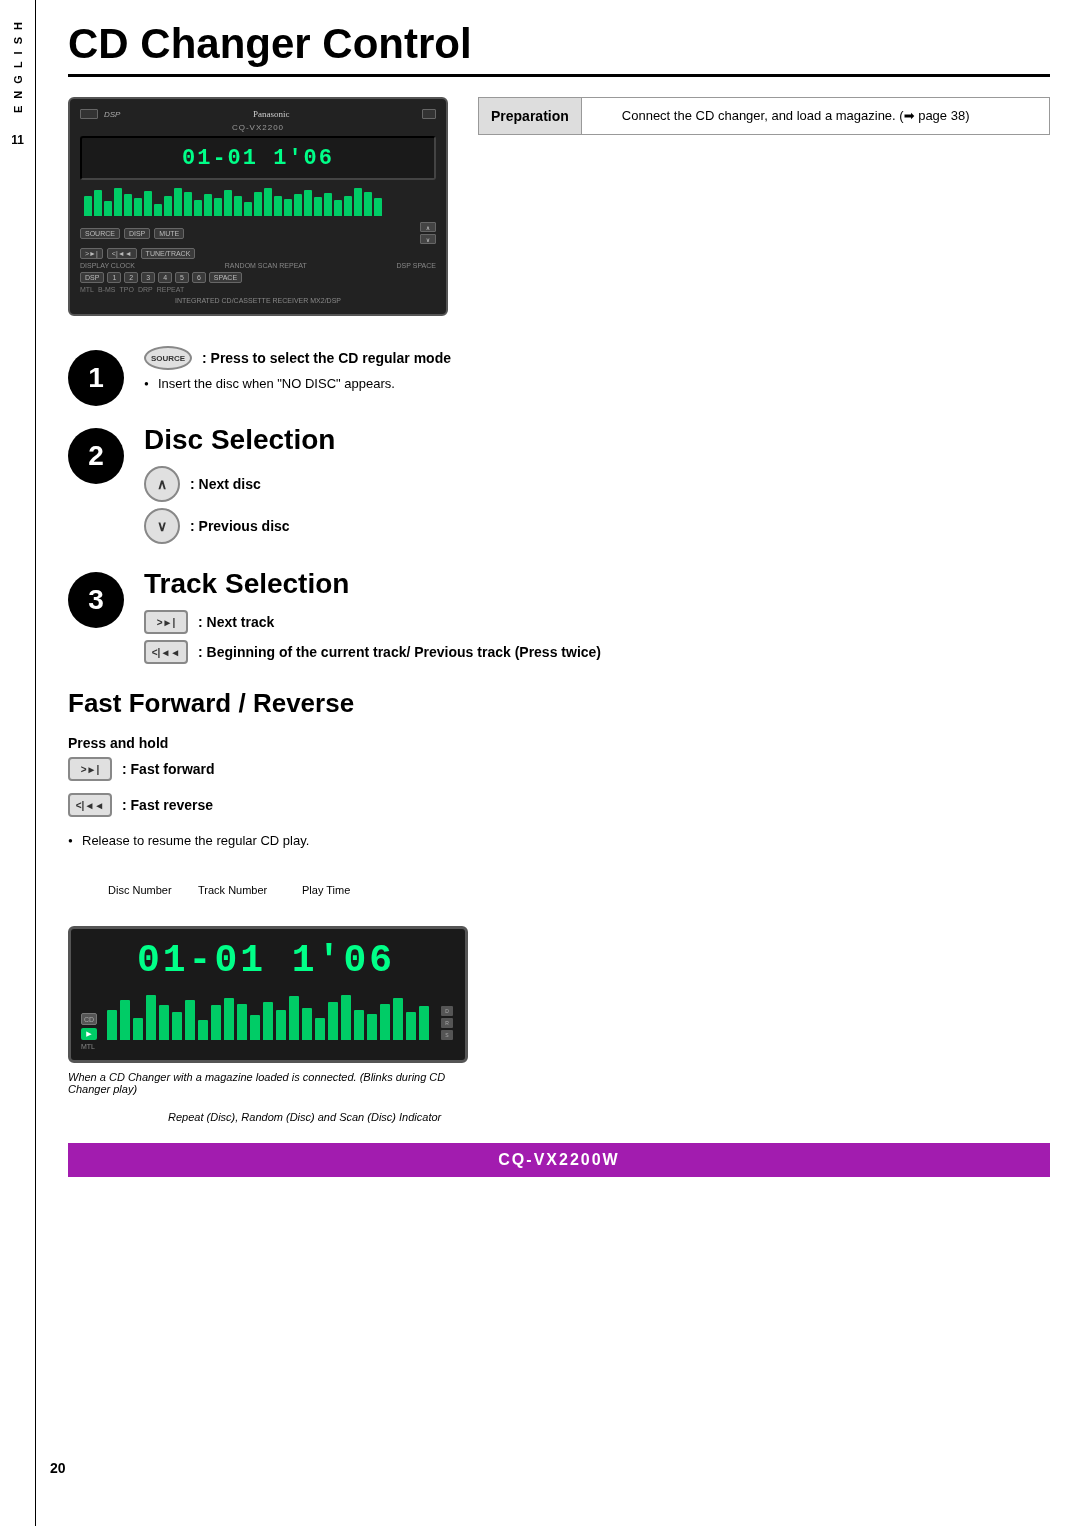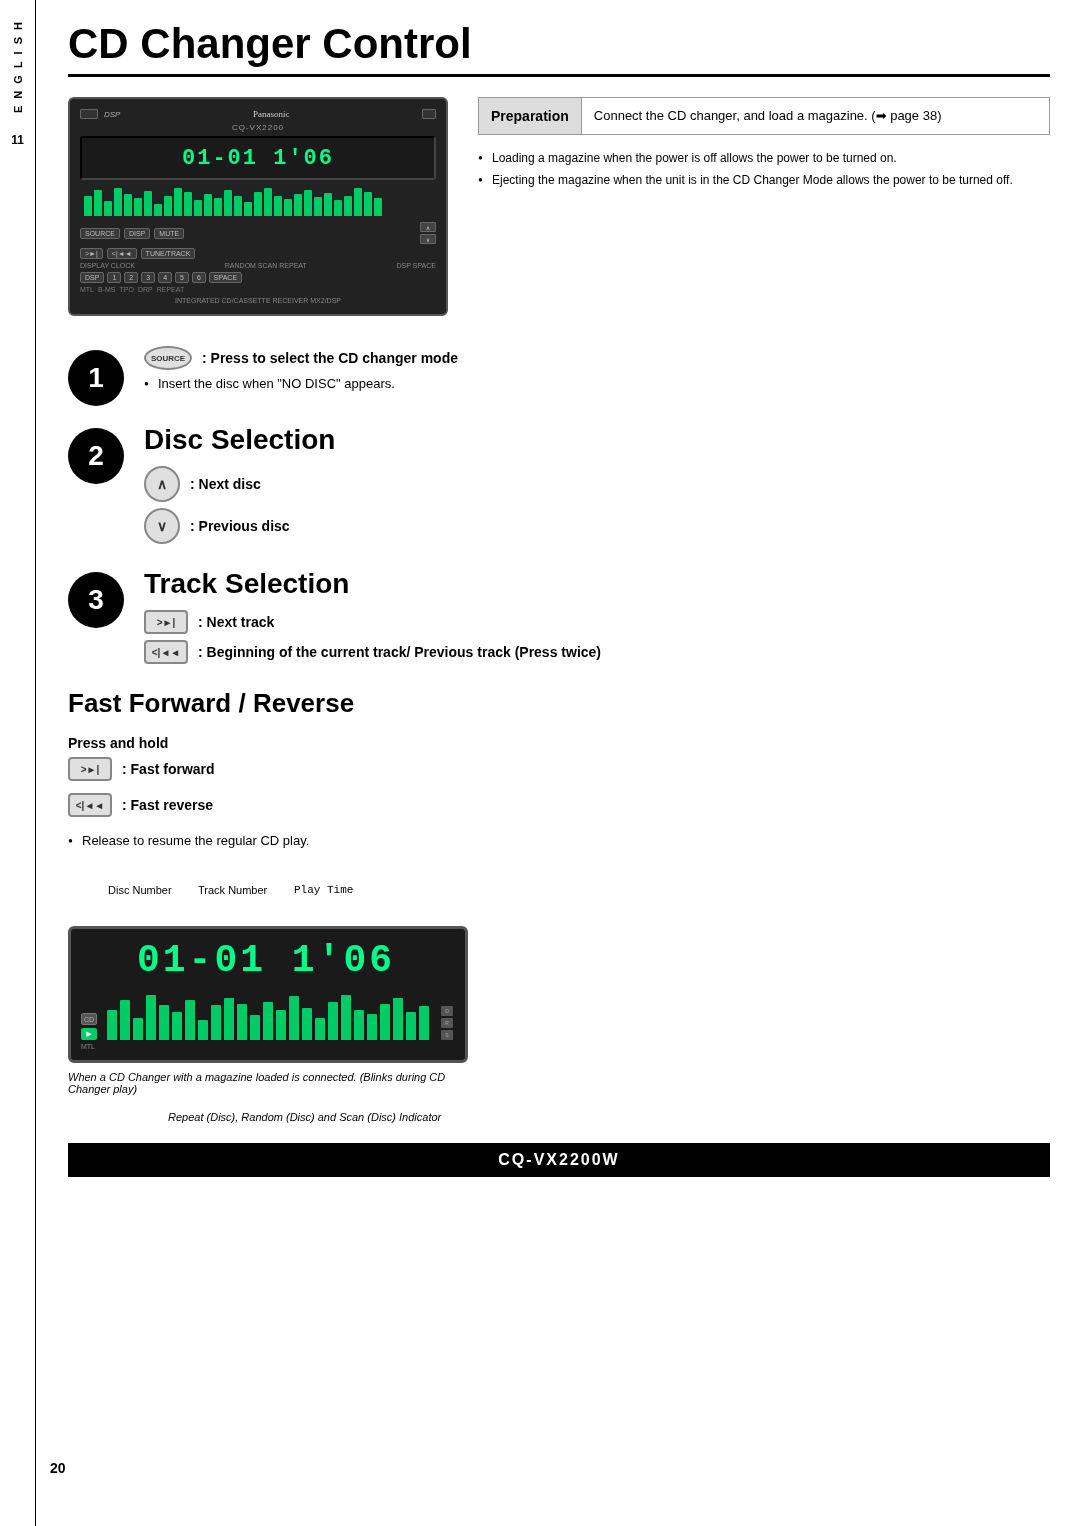"Connect the CD changer, and" .prep-text { margin-left: none -> 28px }
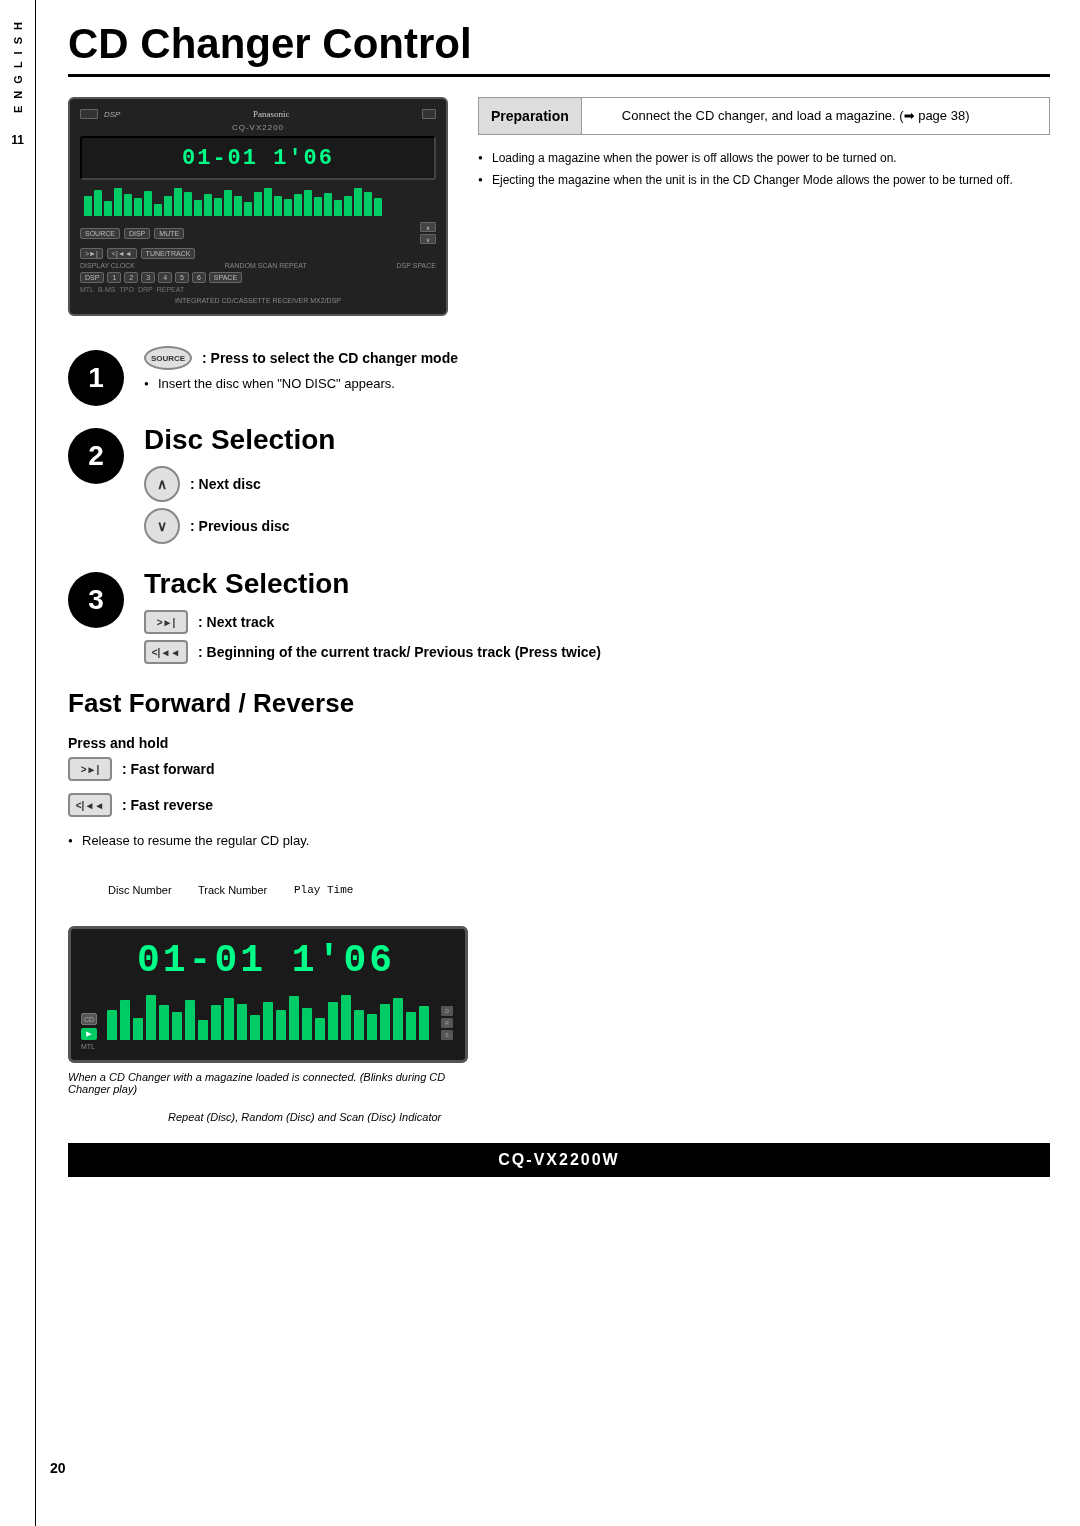"Loading a magazine when the" ul.notes-list { html: <ul> <li>Loading a magazine when the power is off allows the power to be turned on.</li> <li>Ejecting the magazine when the unit is in the CD Changer Mode allows the power to be turned off.</li> </ul> -> none }
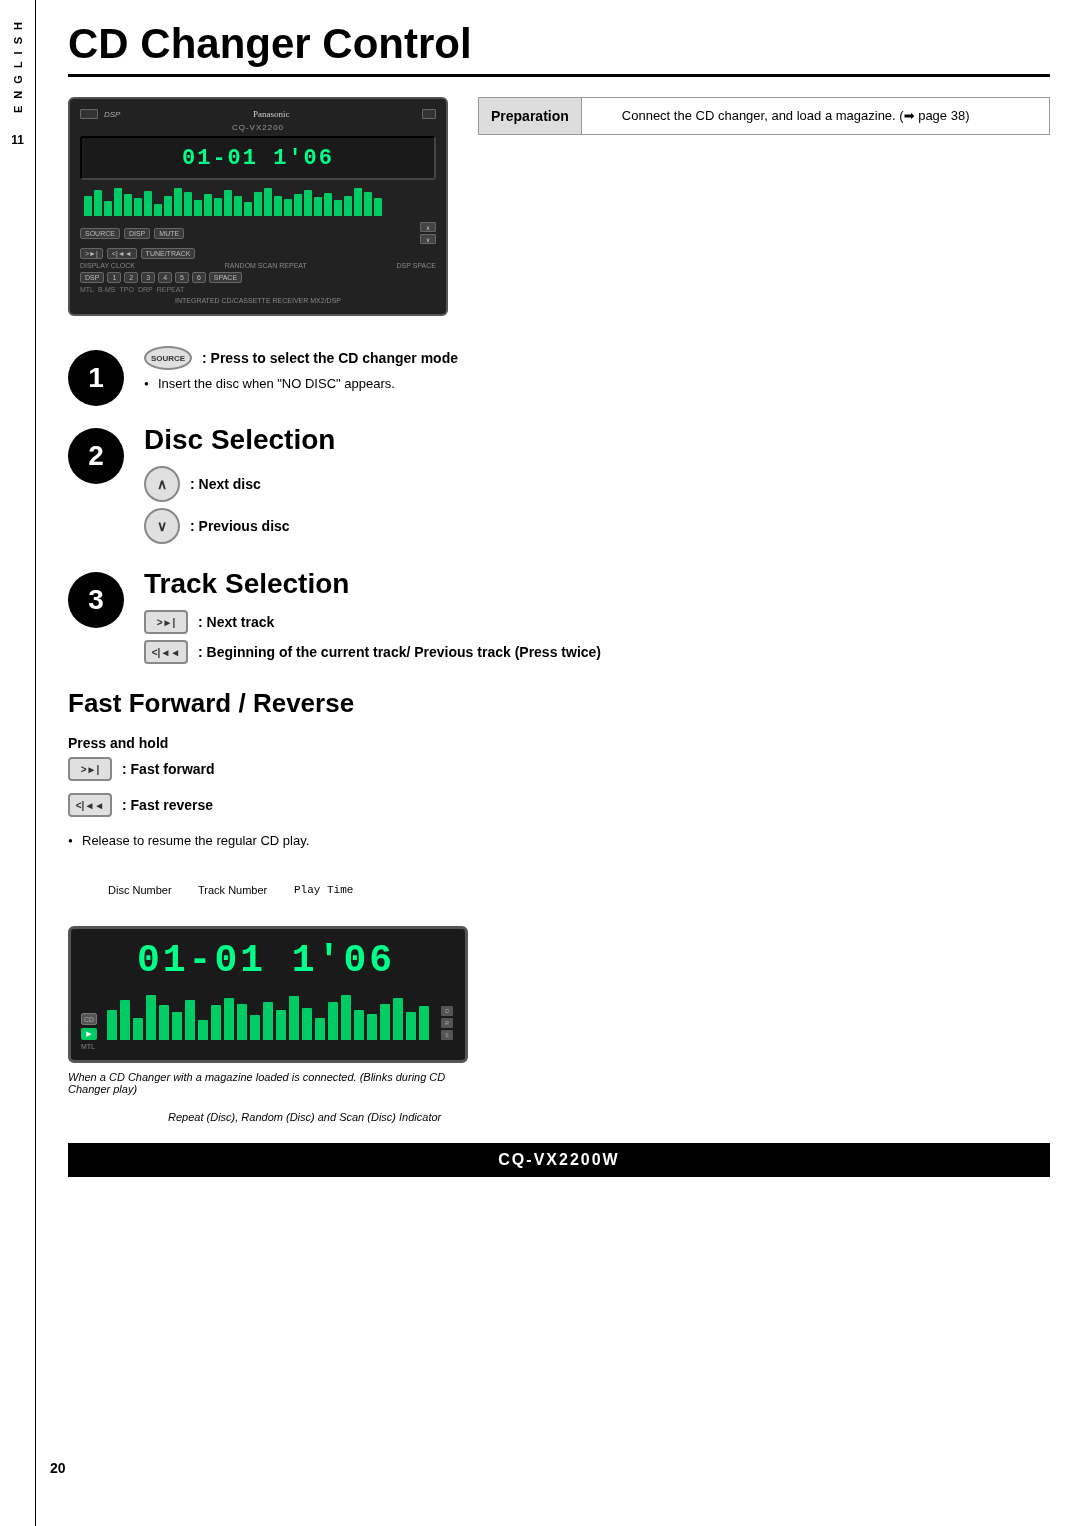": Press to select the" span.section-desc { text: changer -> regular }
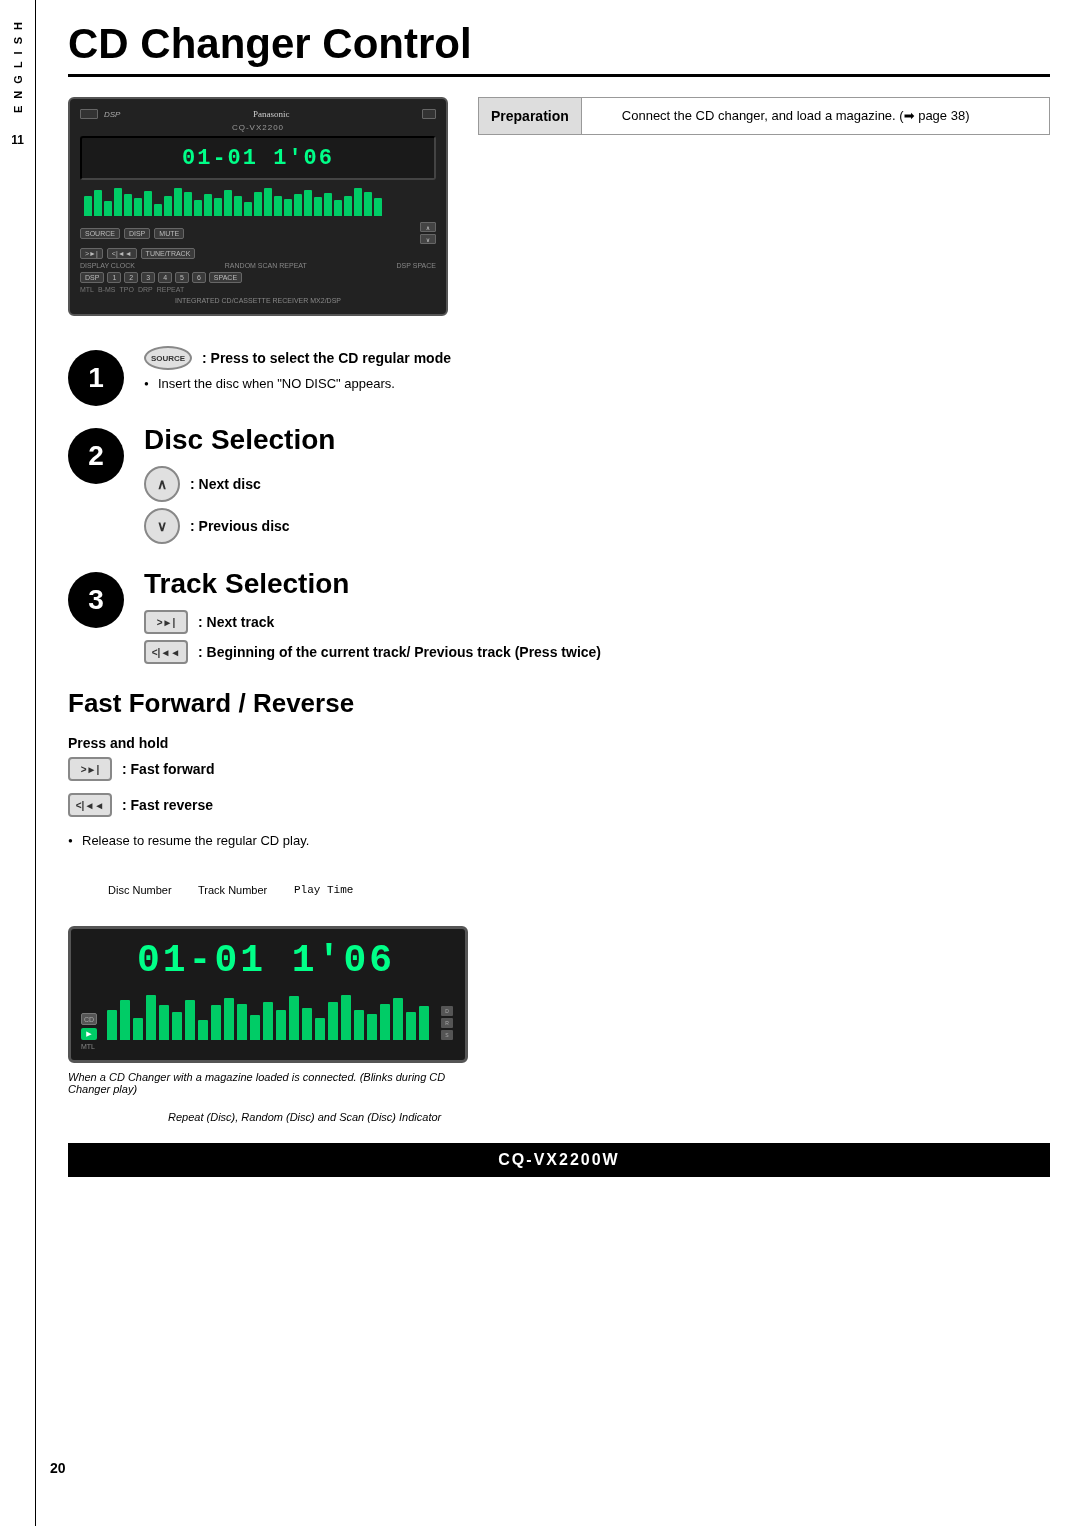"Play Time" span { font-family: Liberation Mono, monospace -> none; left: 226px -> 234px }
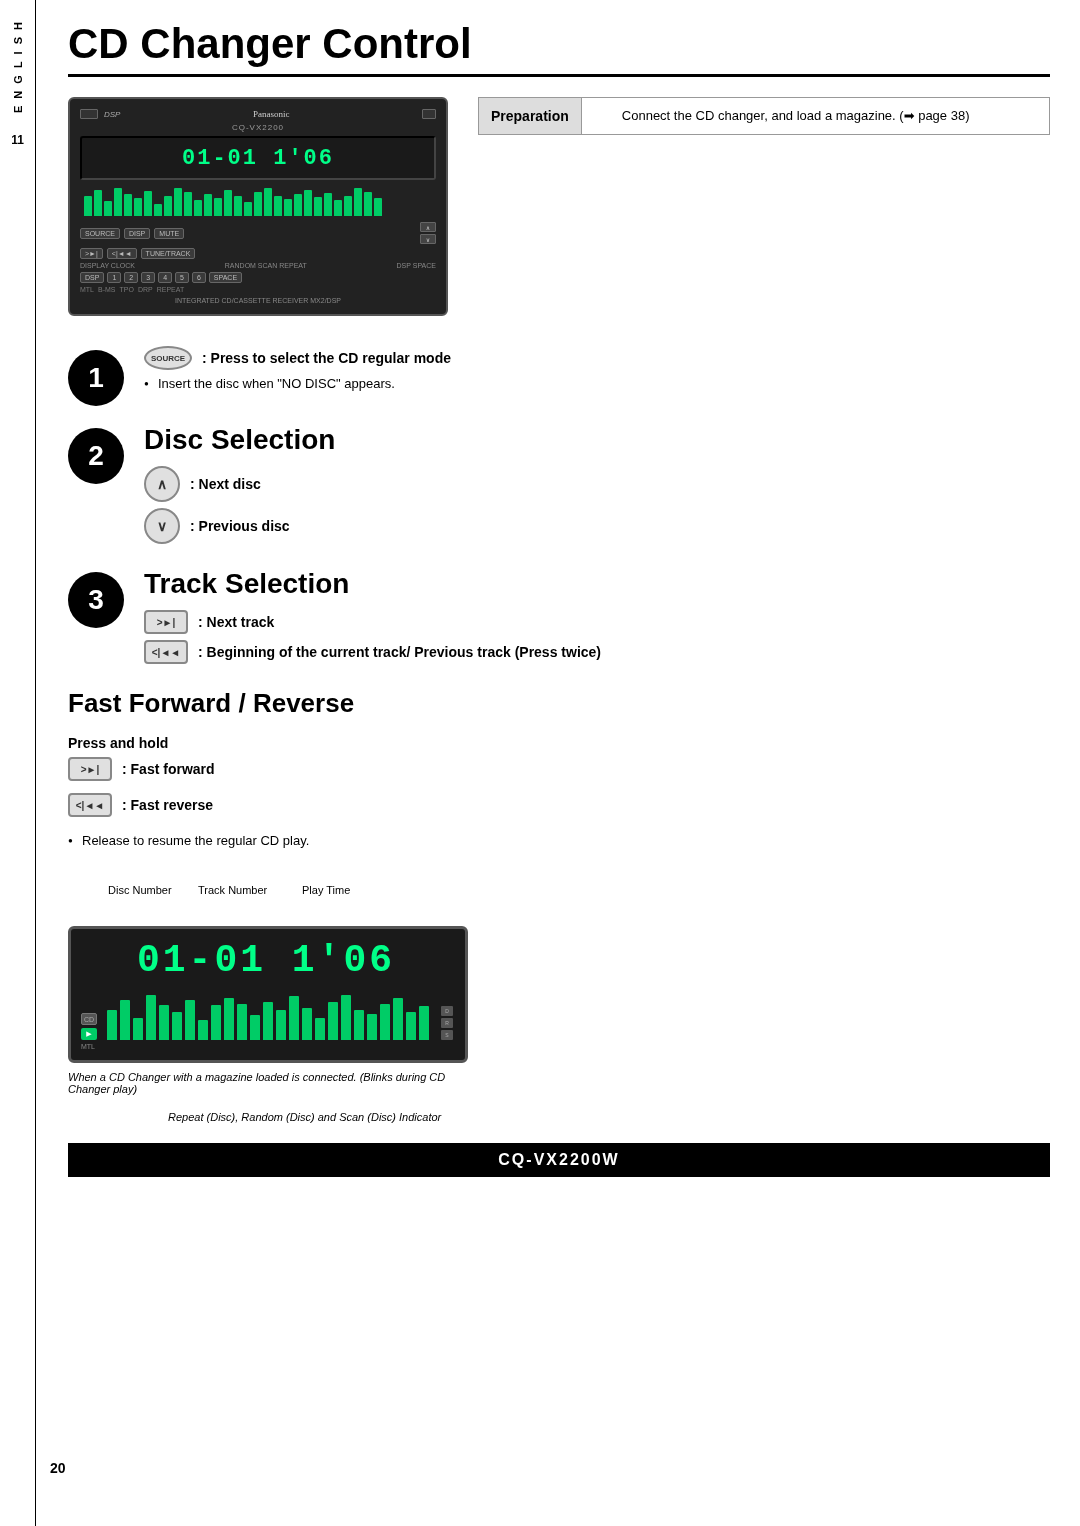"CQ-VX2200W" .bottom-bar { background: #000000 -> #a21caf }
